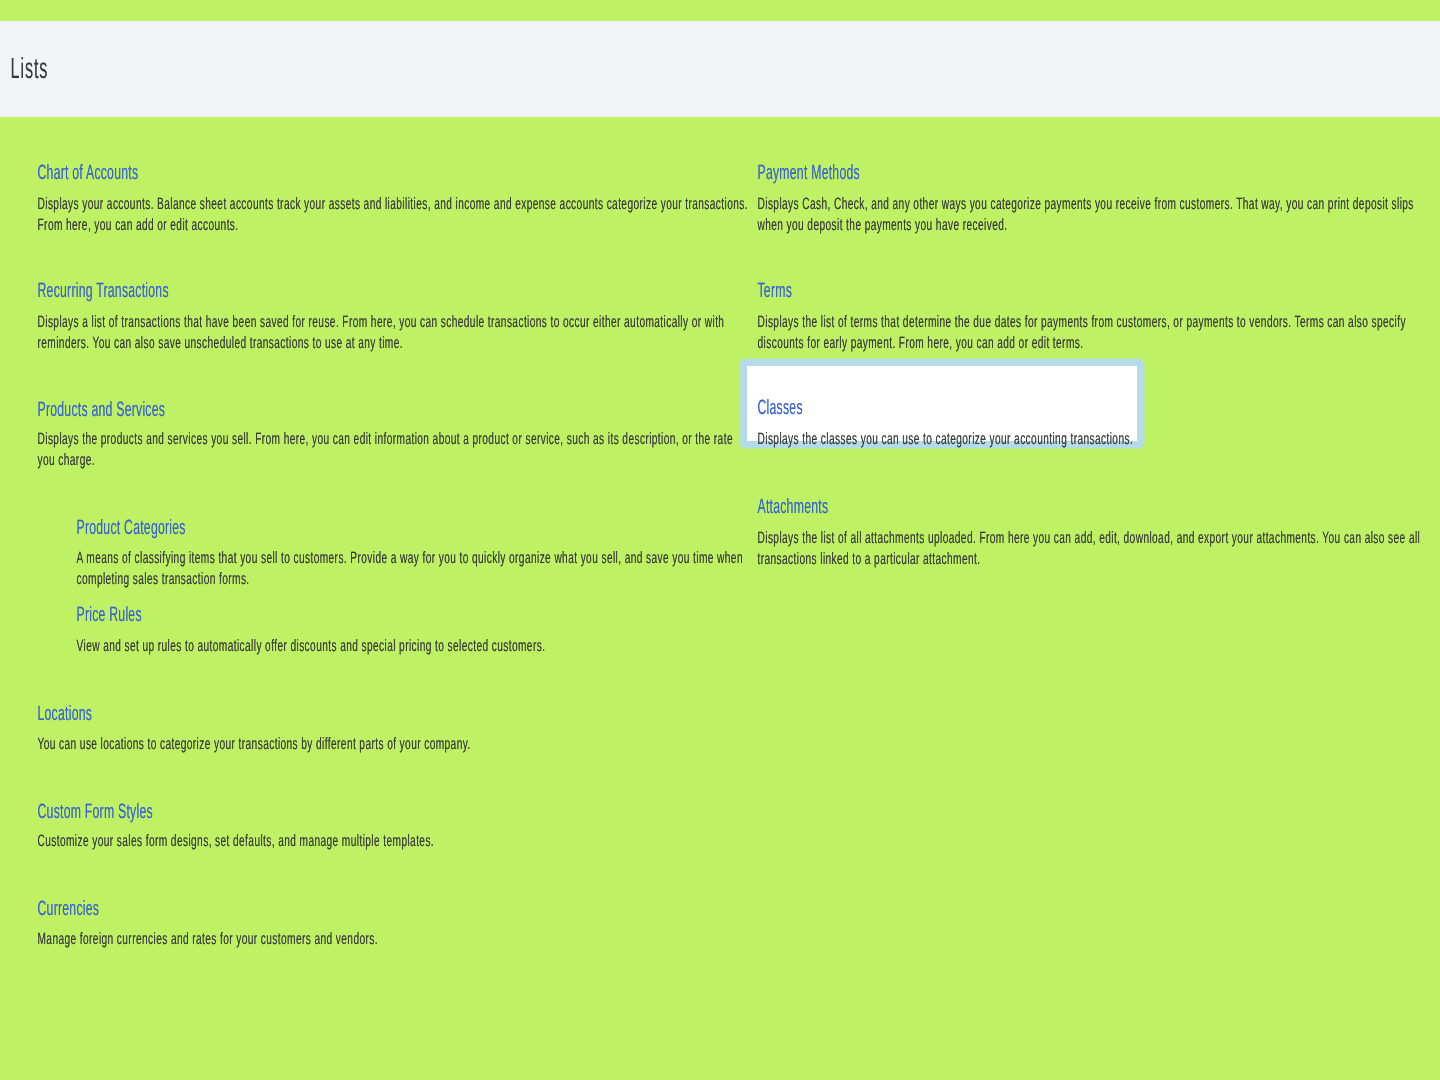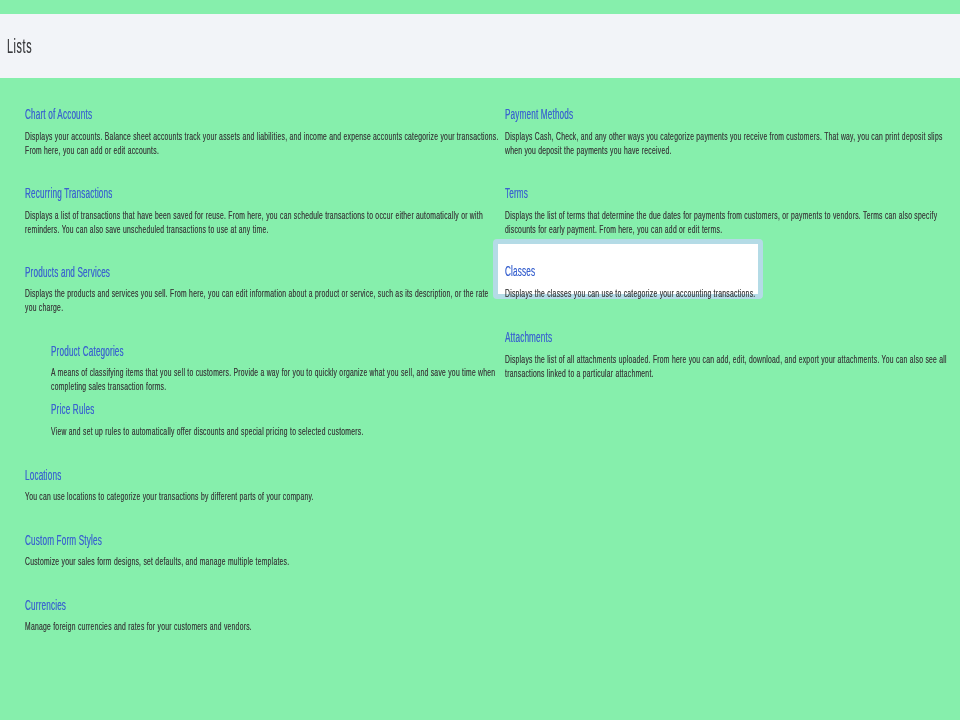"Lists" .page { background: #86efac -> #bef264 }
